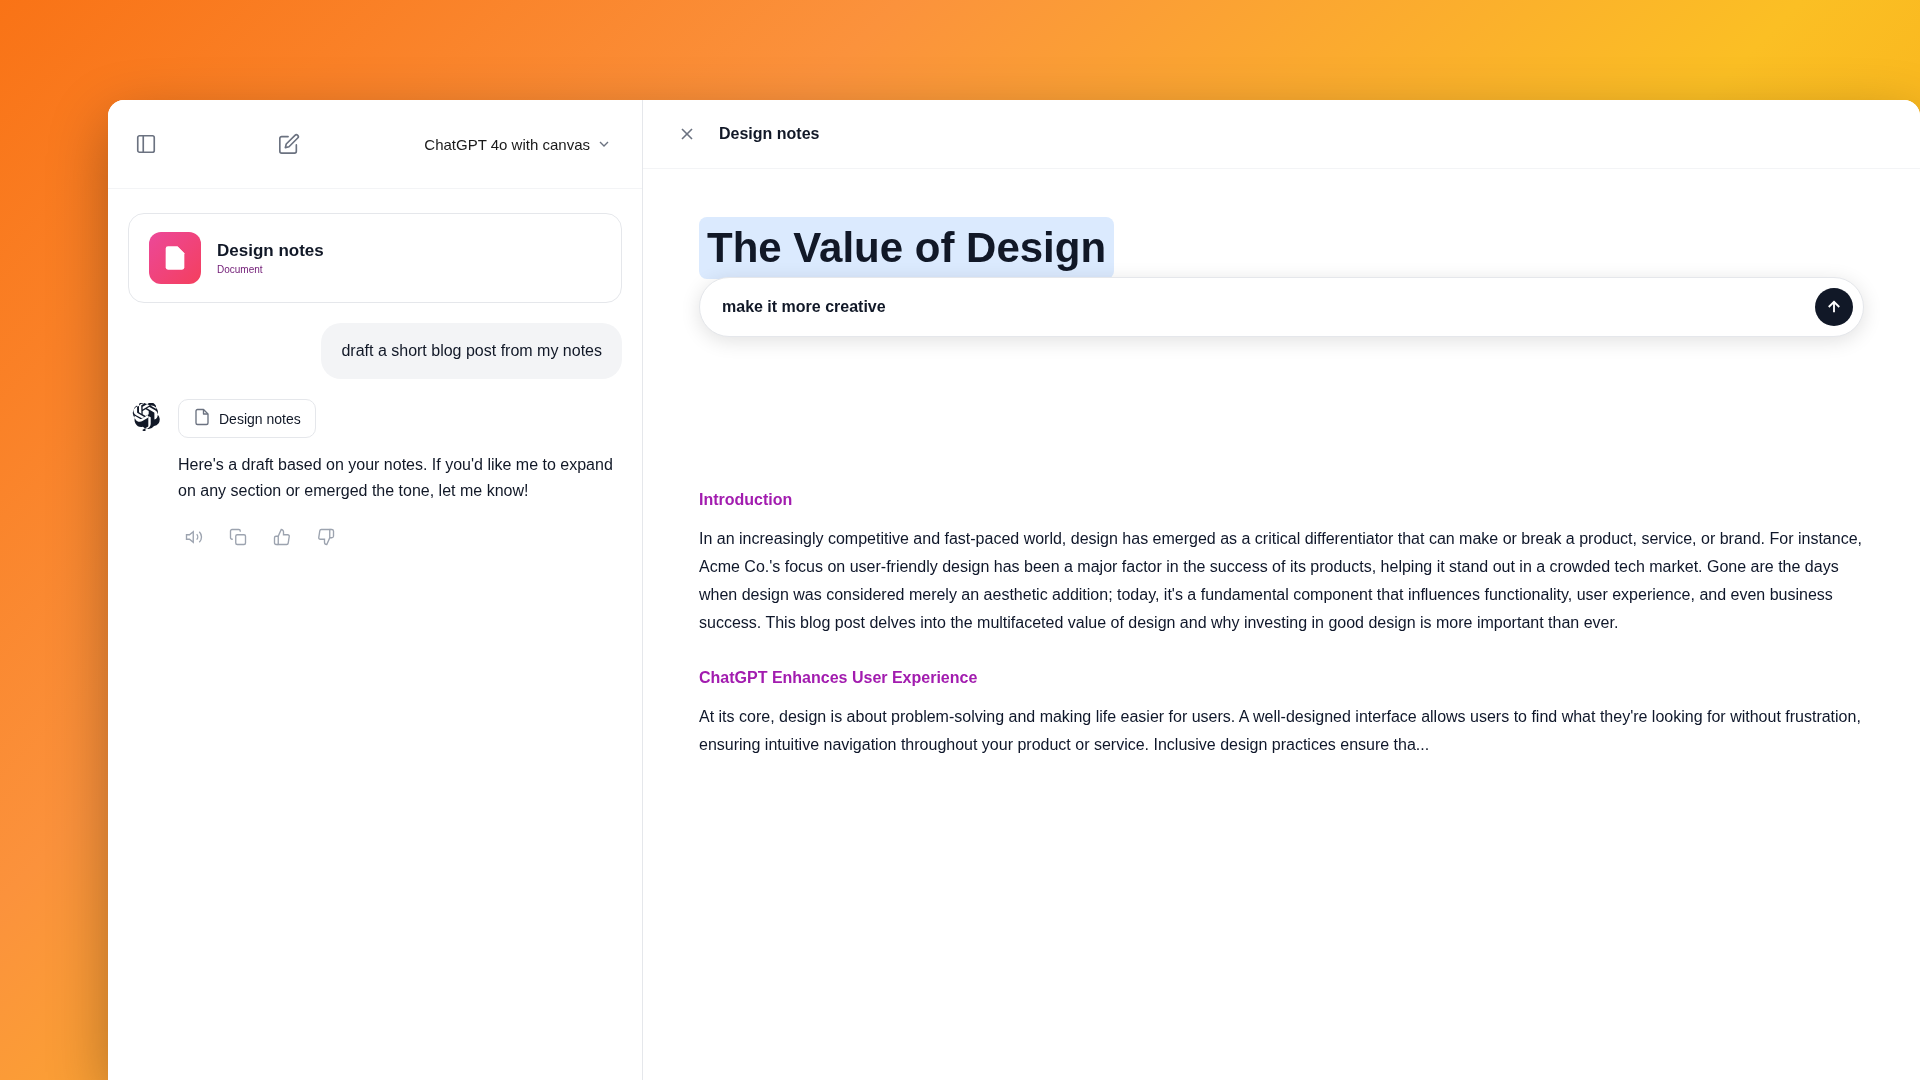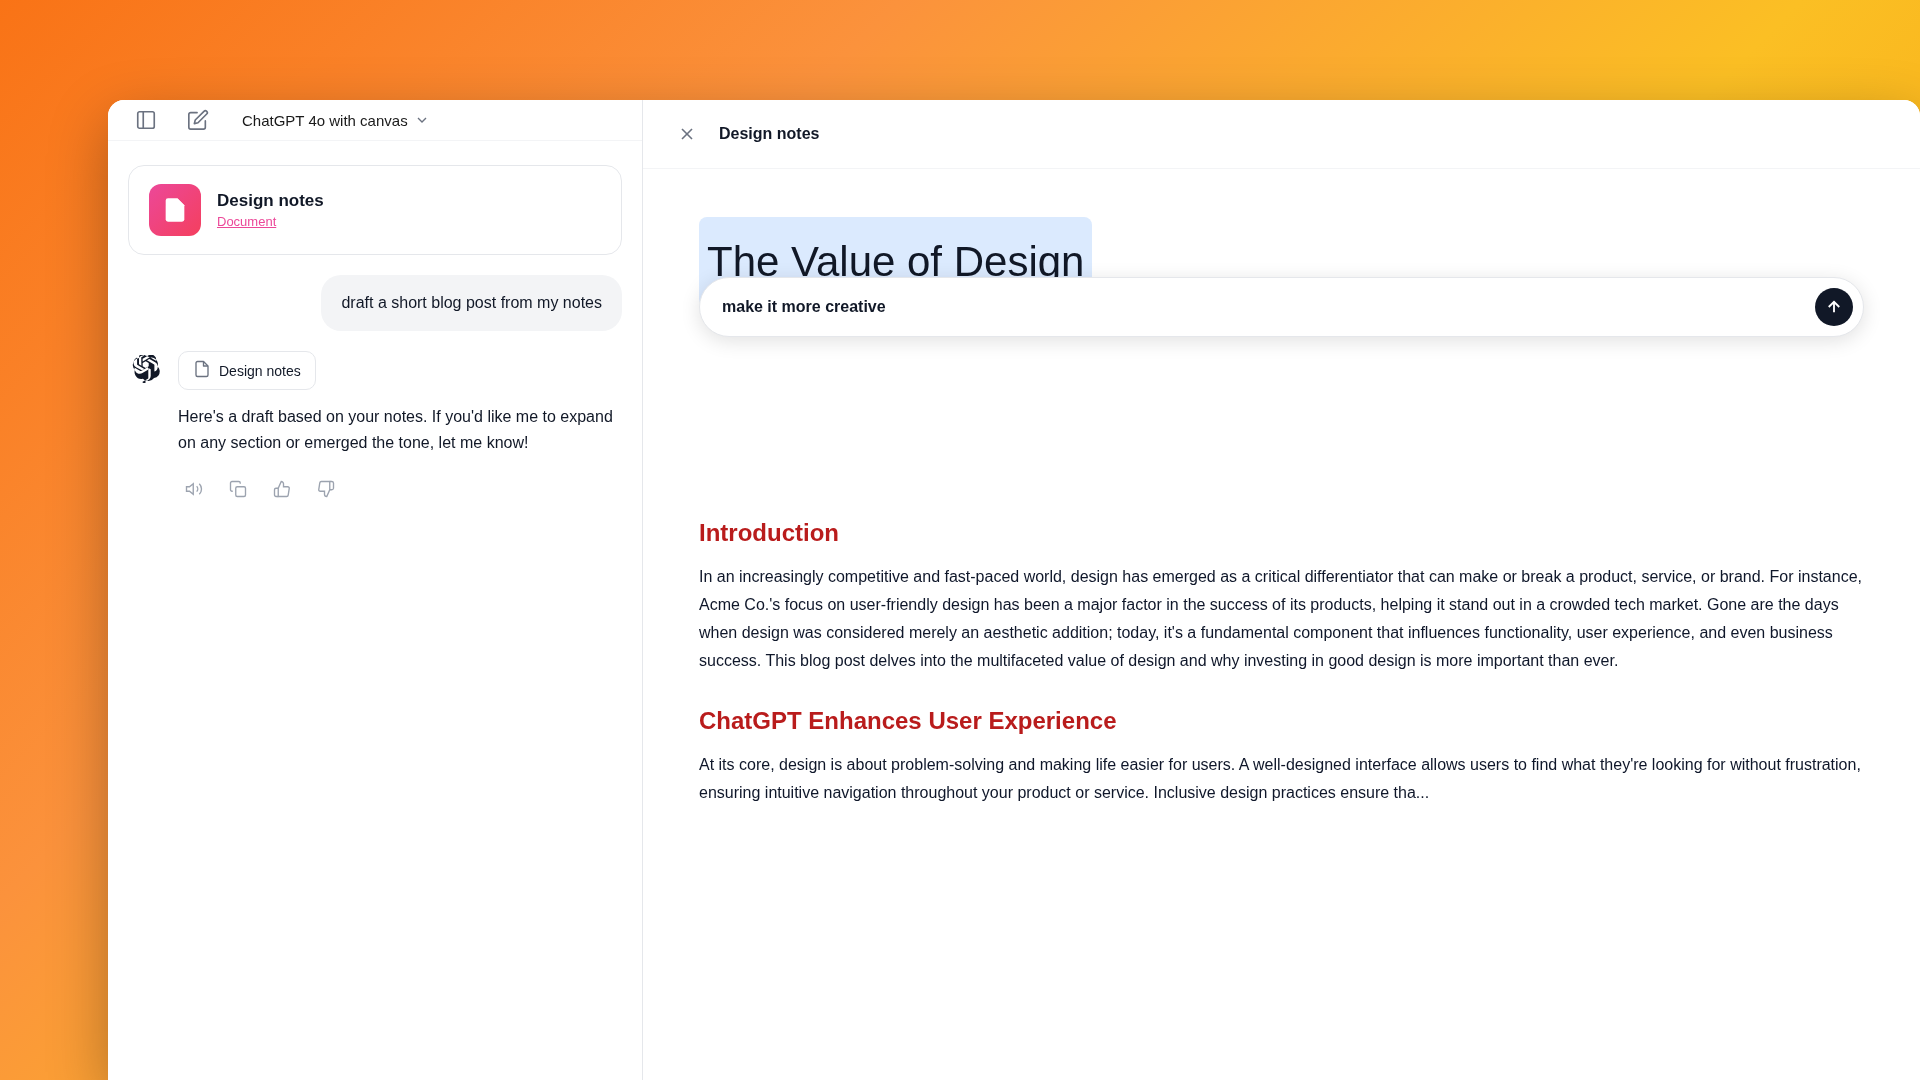"ChatGPT 4o with canvas" .chat-header { justify-content: none -> space-between; padding: 2px 20px -> 26px 20px }
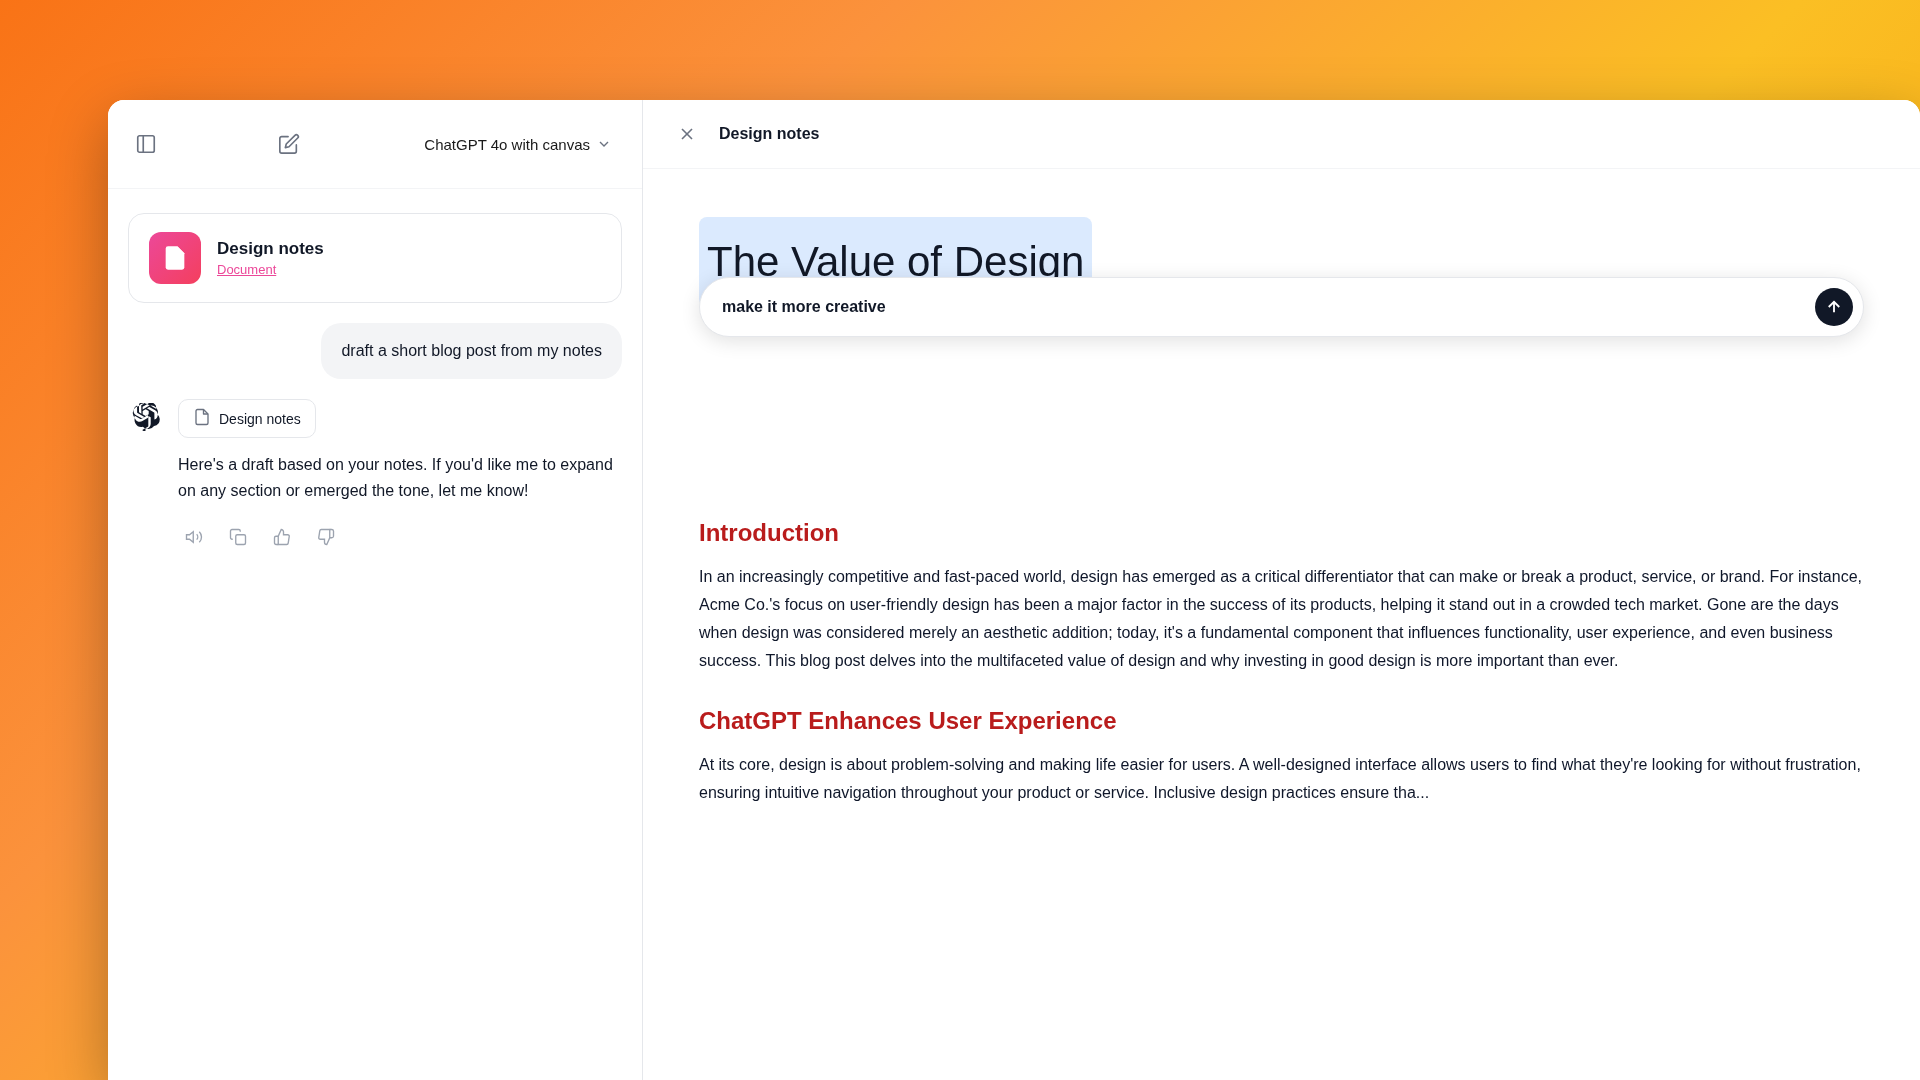"Document" .doc-type { color: #ec4899 -> #701a75; font-size: 13px -> 10px; text-decoration: underline -> none }
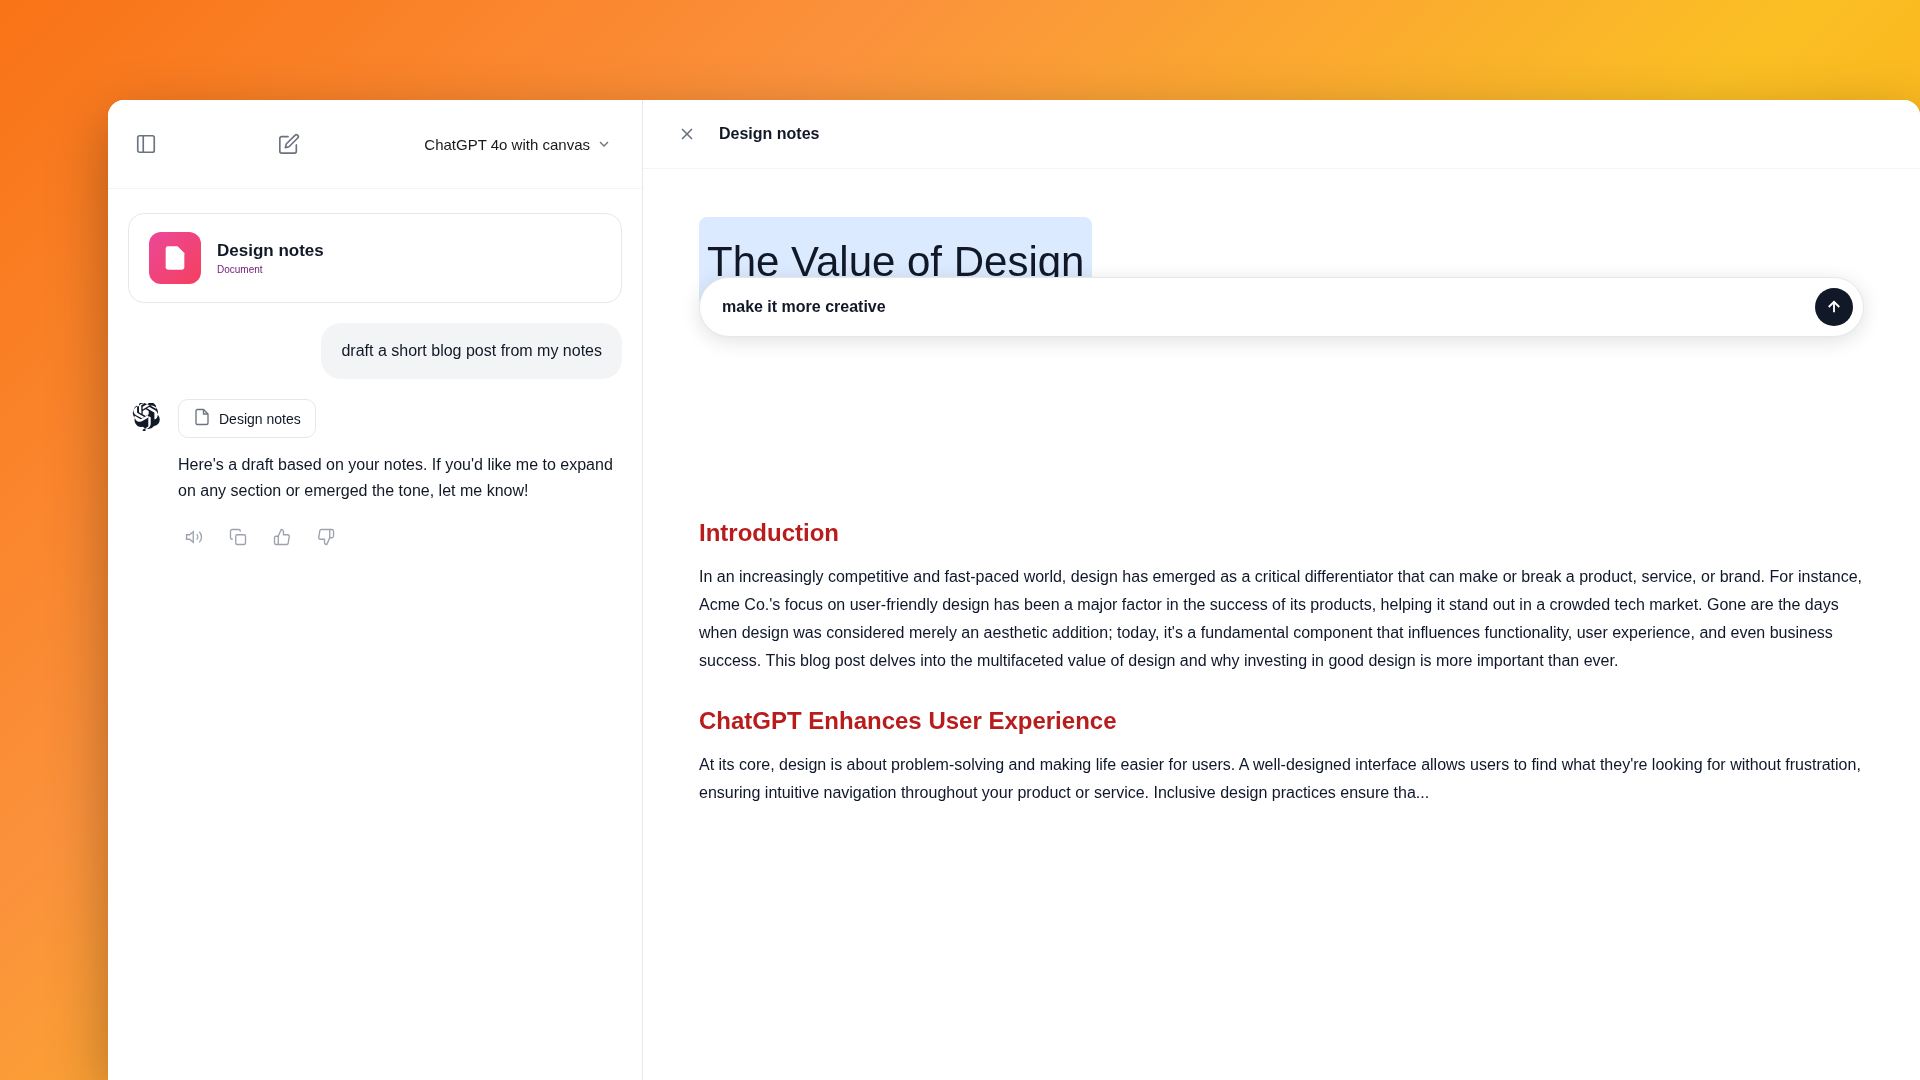"The Value of Design" .doc-heading { font-weight: 400 -> 700; padding: 20px 8px -> 6px 8px }
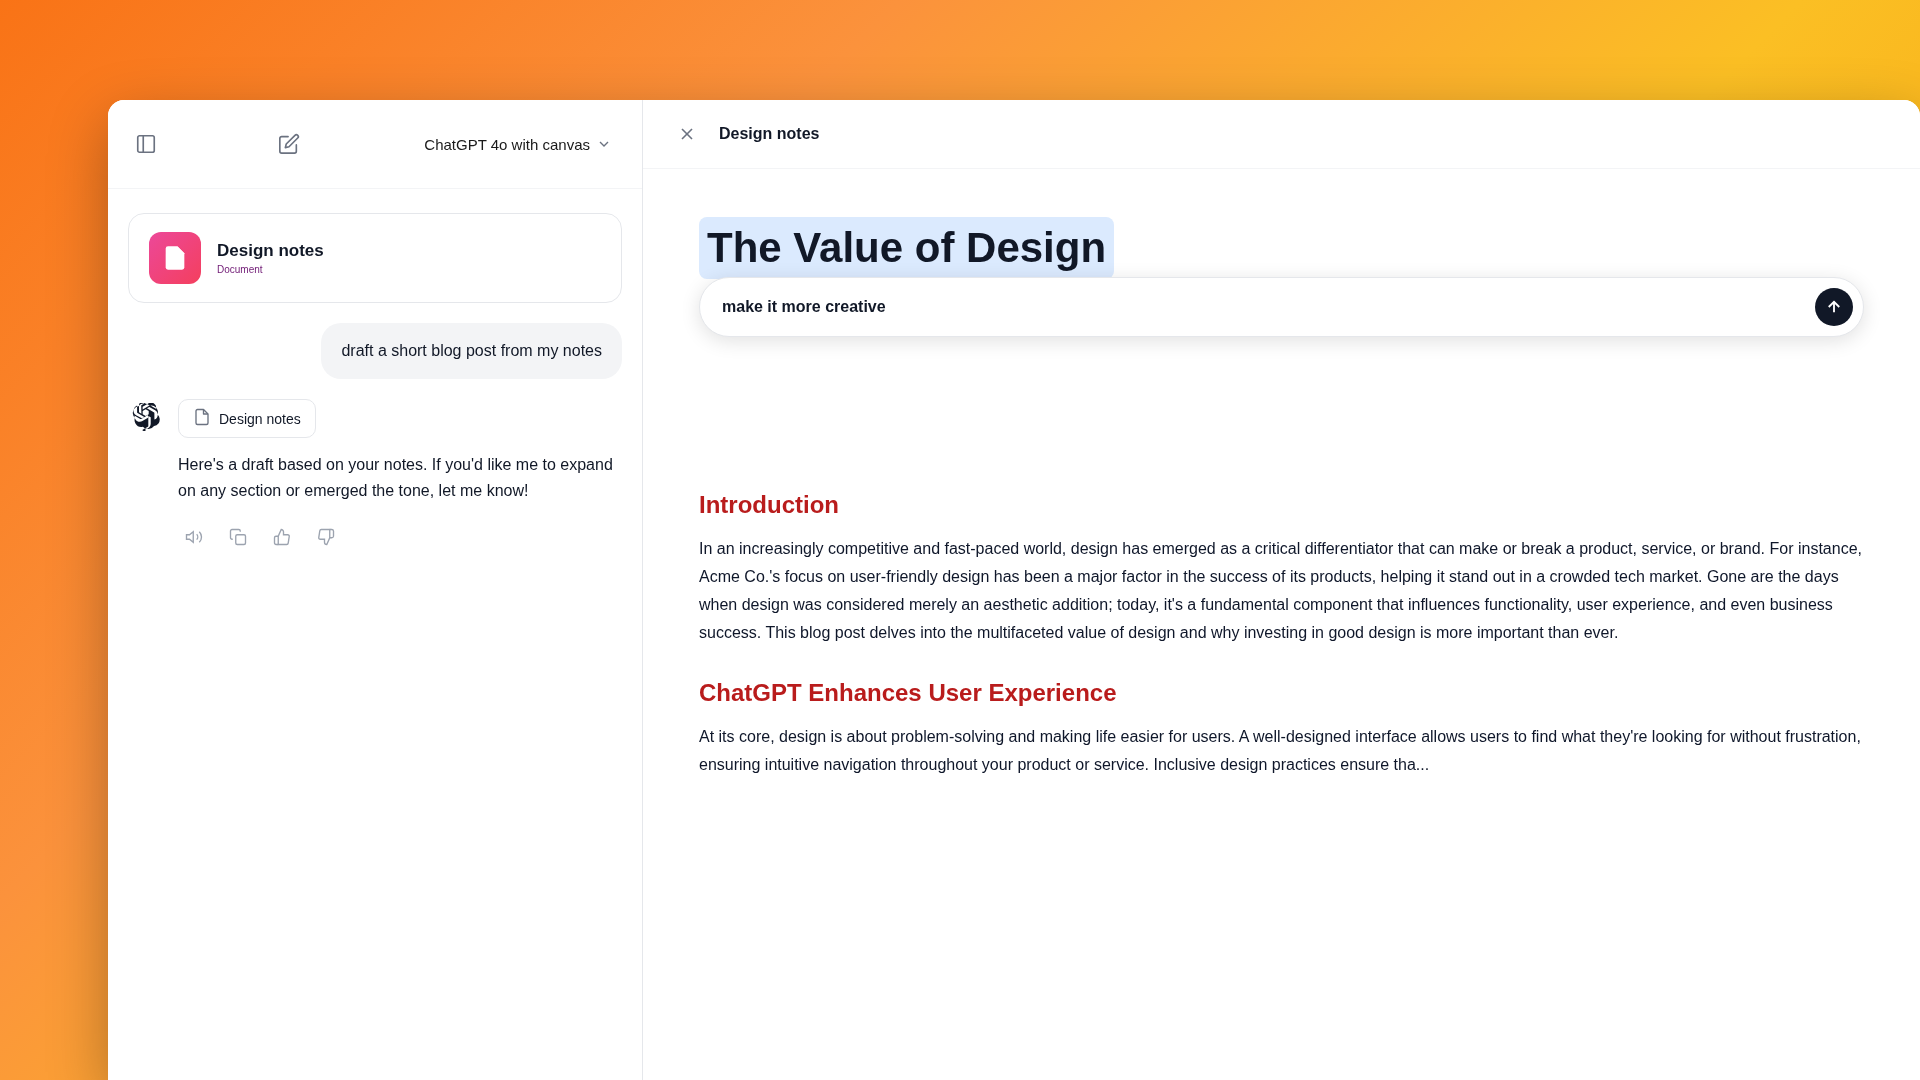"Introduction" .section-heading { color: #b91c1c -> #a21caf; font-size: 24px -> 16px }
